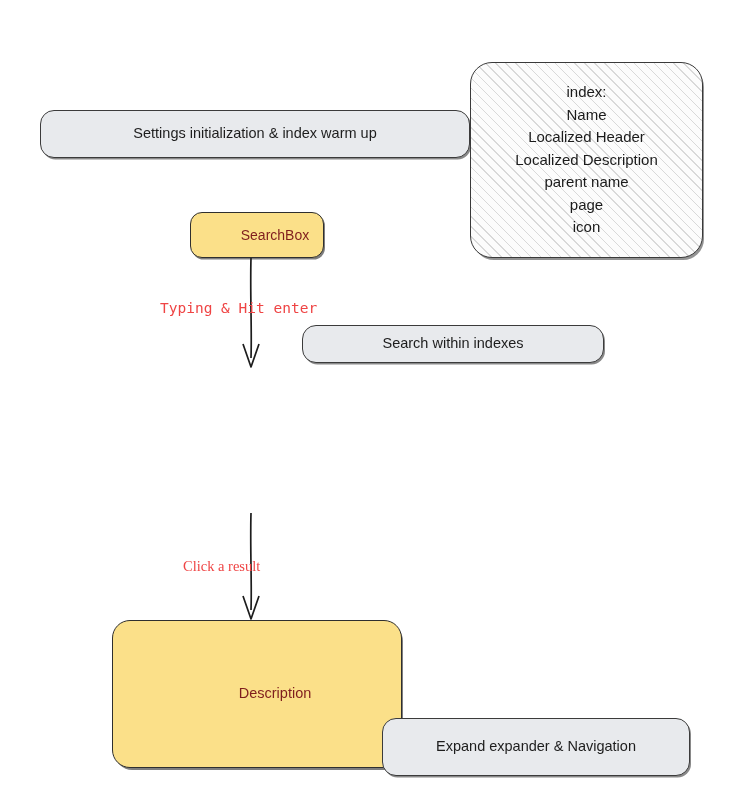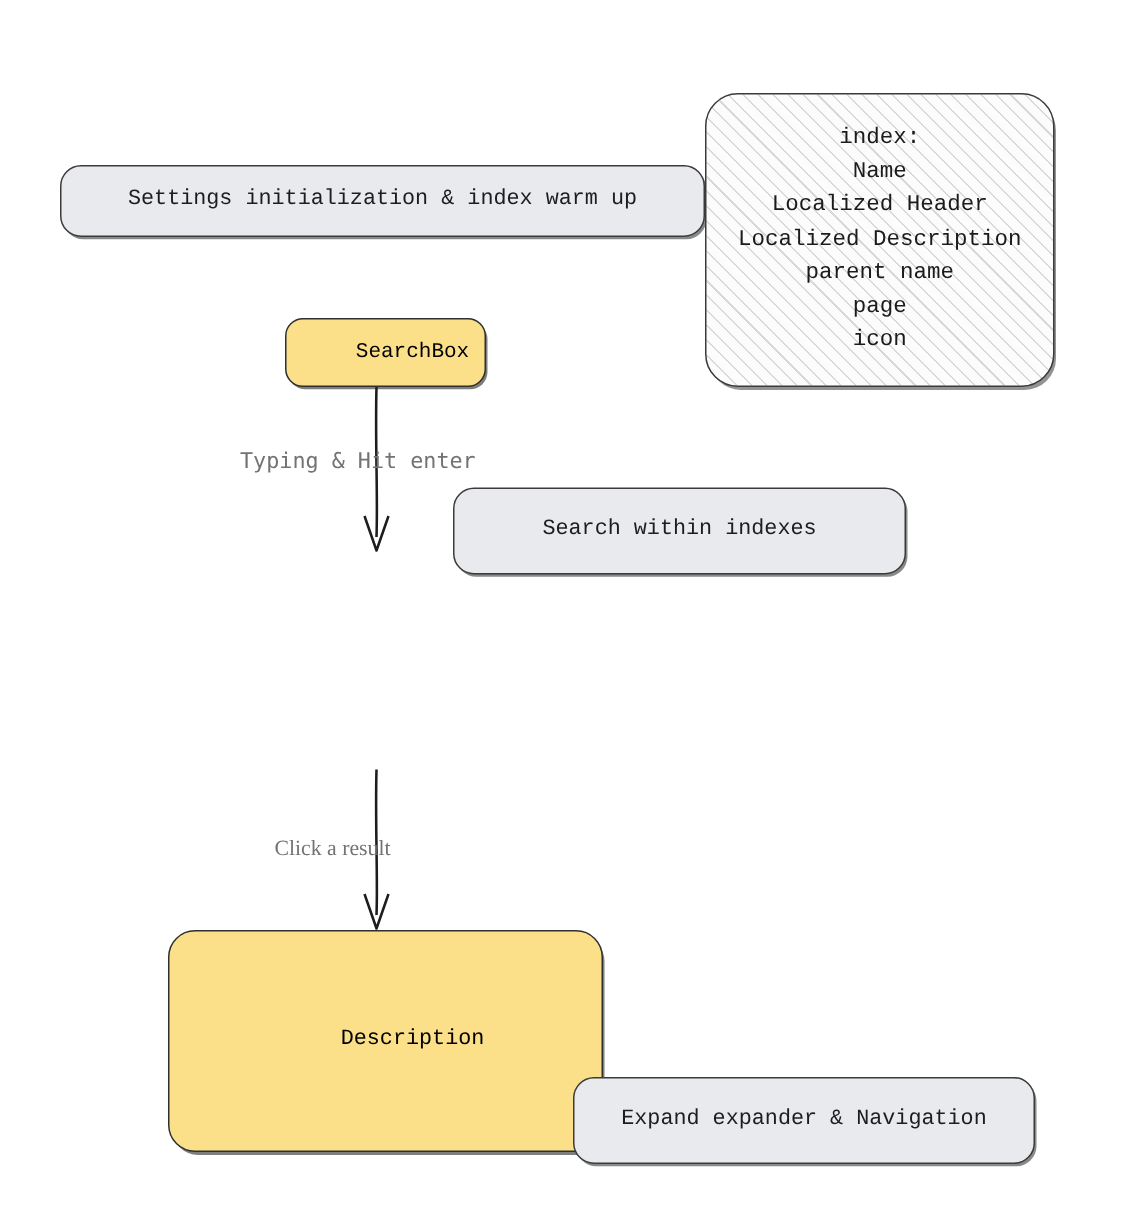"index:" .node { font-family: Liberation Mono, monospace -> Liberation Sans, sans-serif }
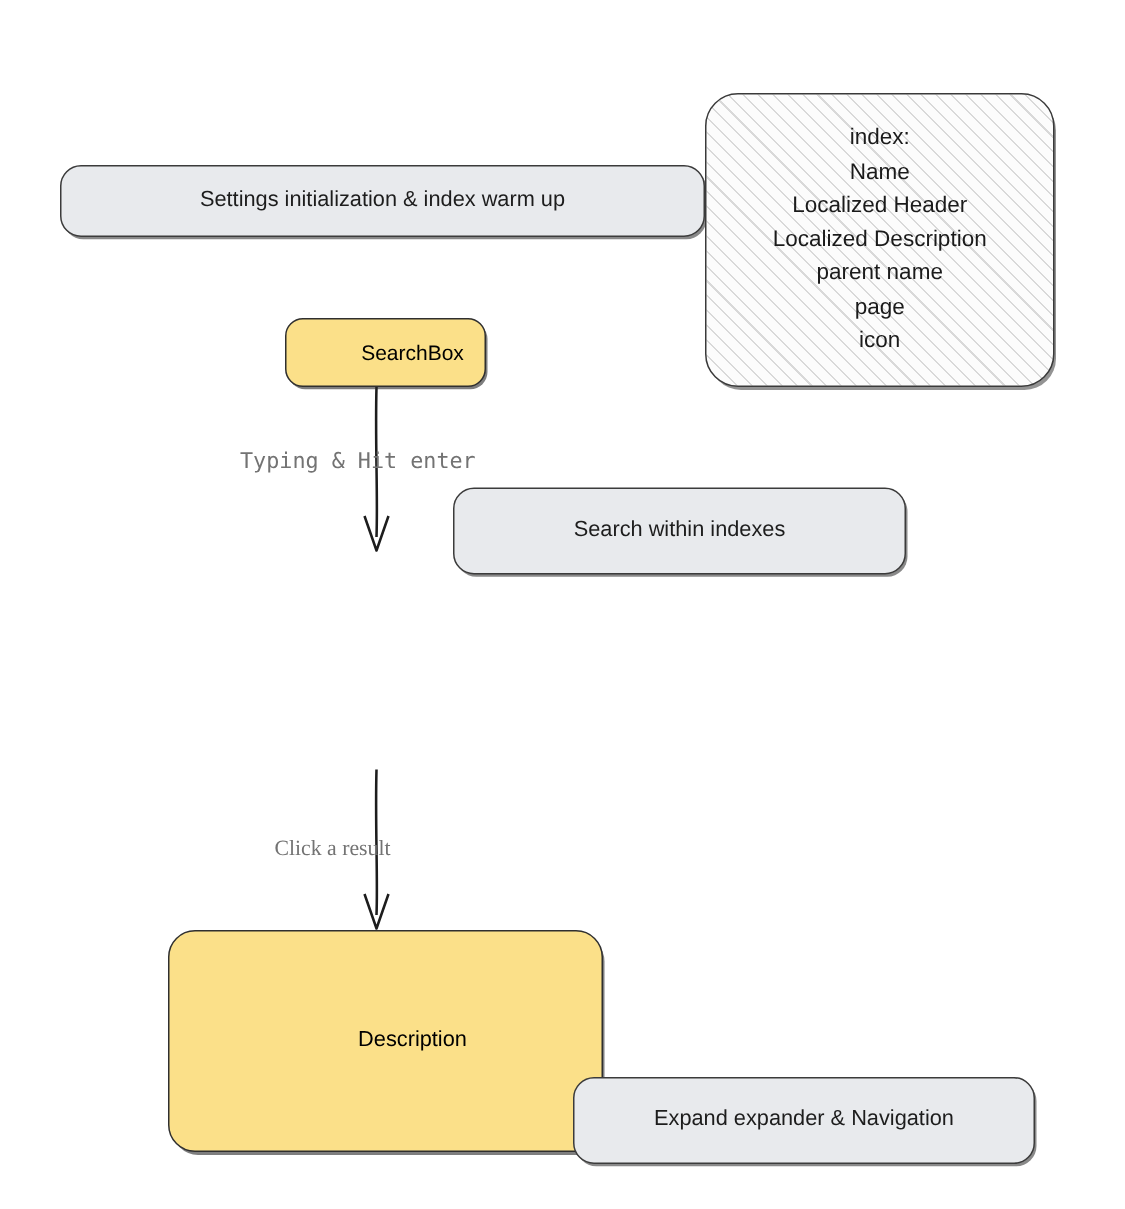"SearchBox" .yellow { color: #000000 -> #7f1d1d }
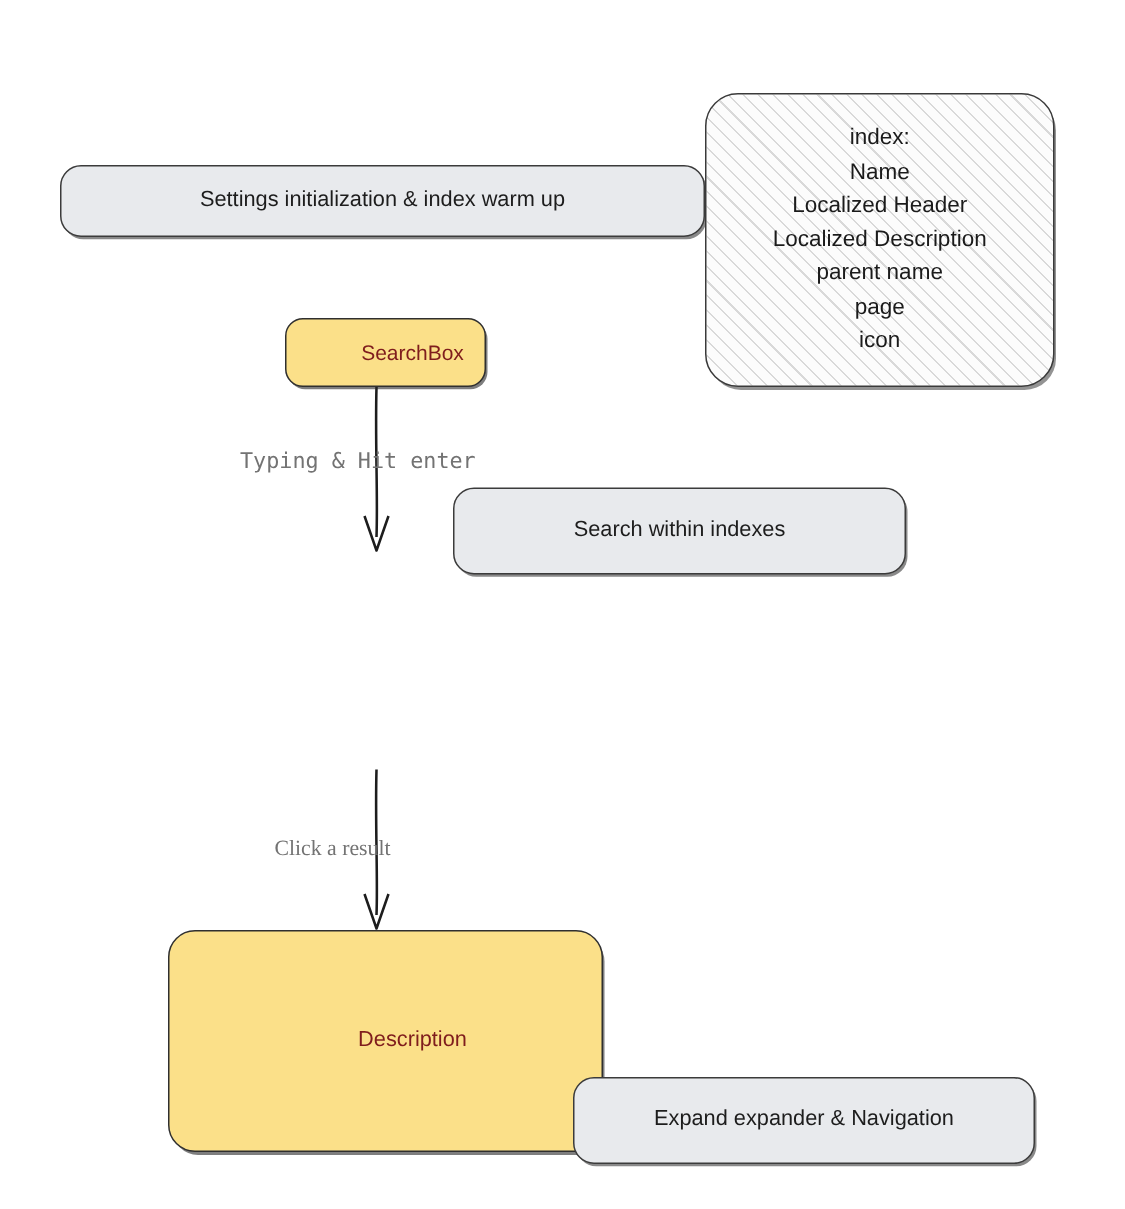"Typing & Hit enter" .edge-label { color: #737373 -> #ef4444 }
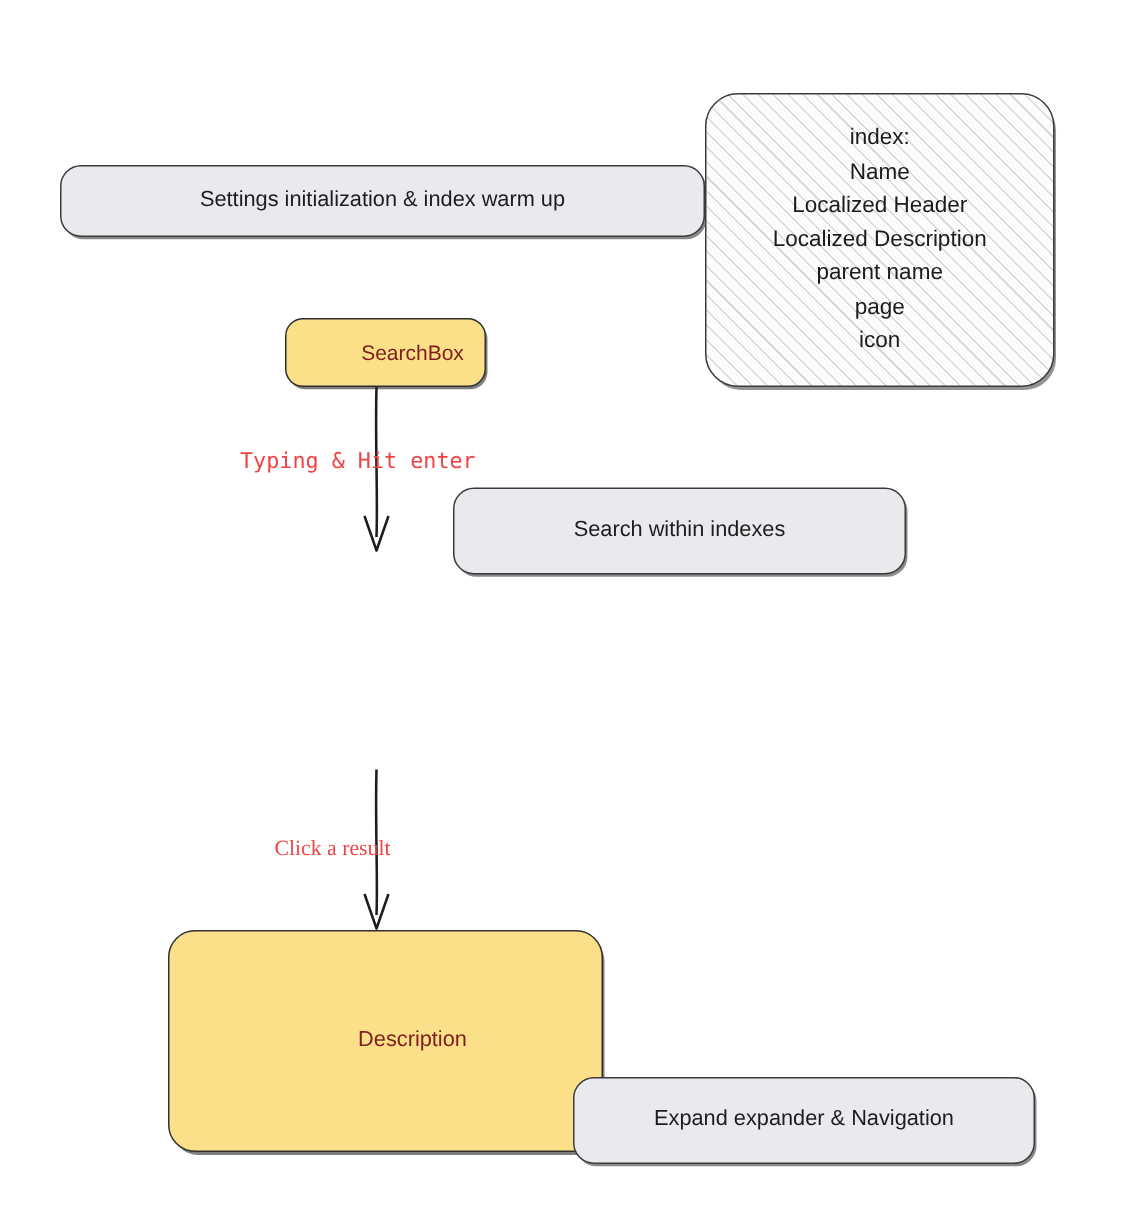"Search within indexes" div.node { height: 58px -> 38px }
